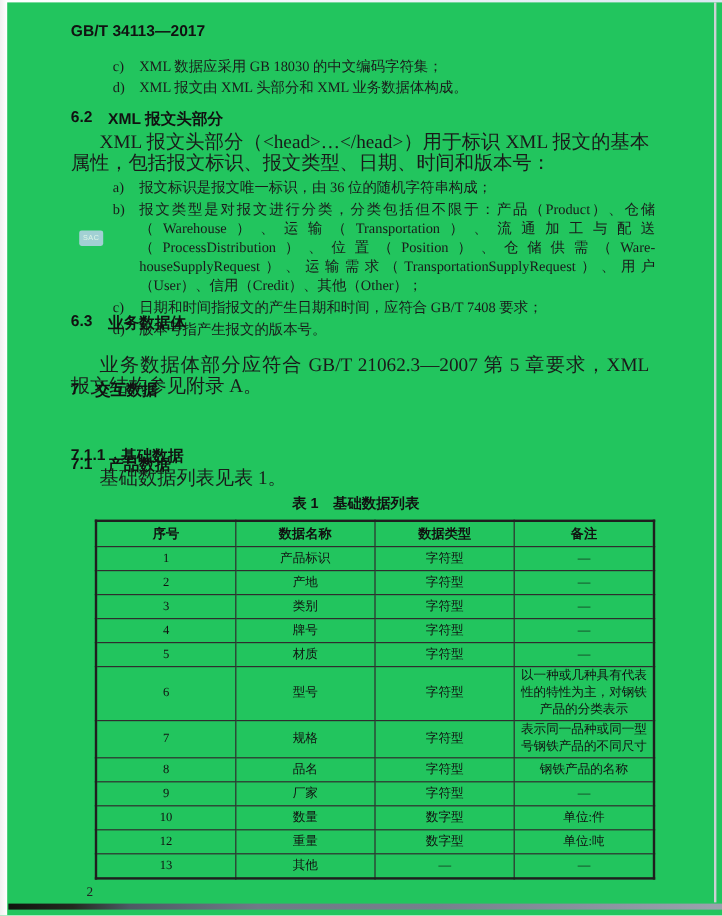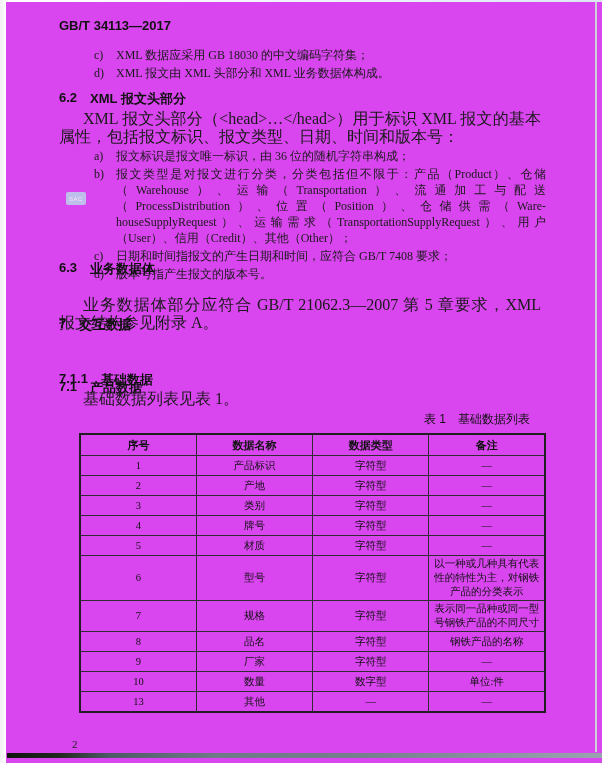"GB/T 34113—2017" .screen { background: #d946ef -> #22c55e }
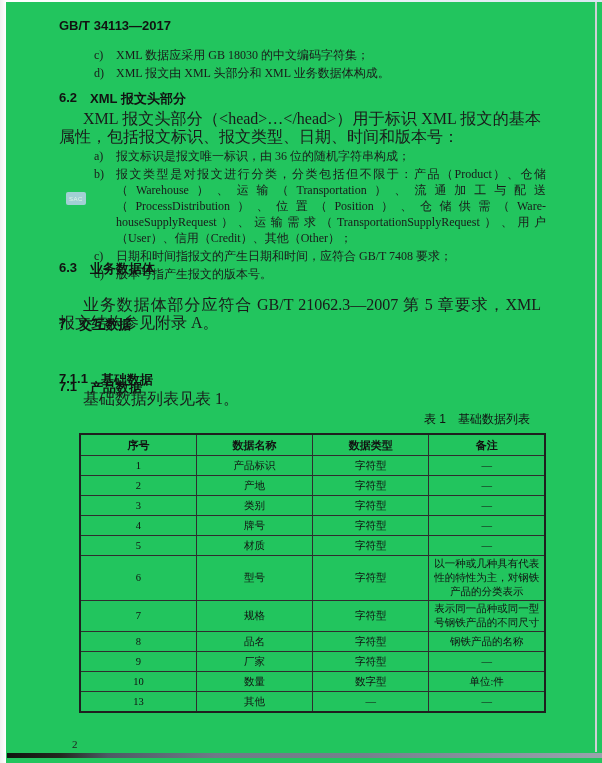"表 1 基础数据列表" .table-caption { font-weight: 400 -> 700; text-align: right -> center }
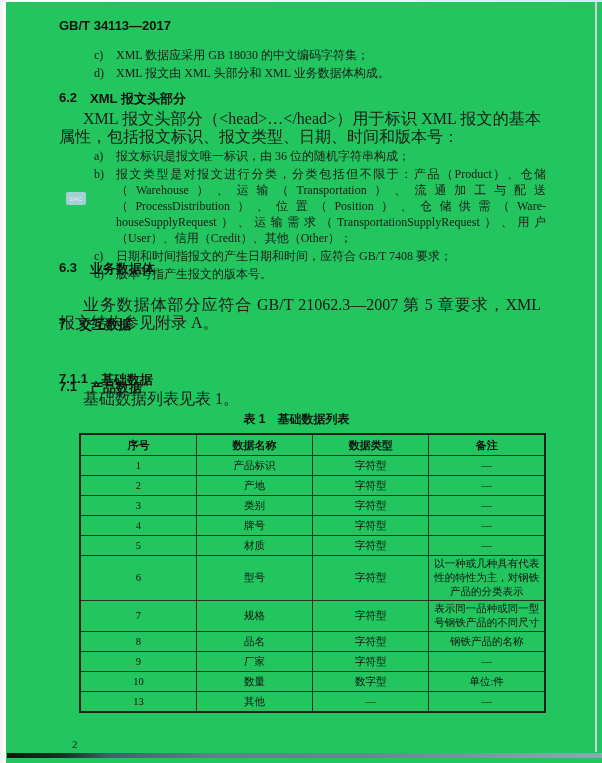"12" tr { html: none -> <tr> <td>12</td> <td>重量</td> <td>数字型</td> <td>单位:吨</td> </tr> }
